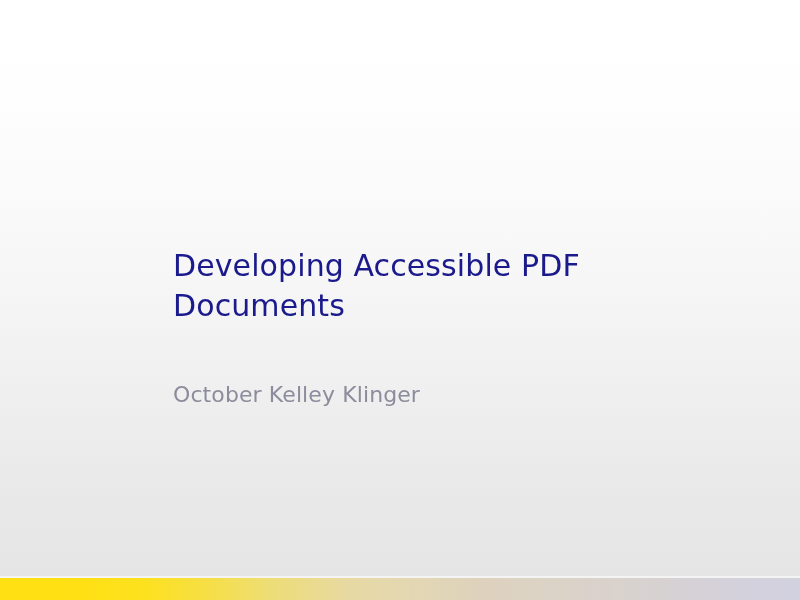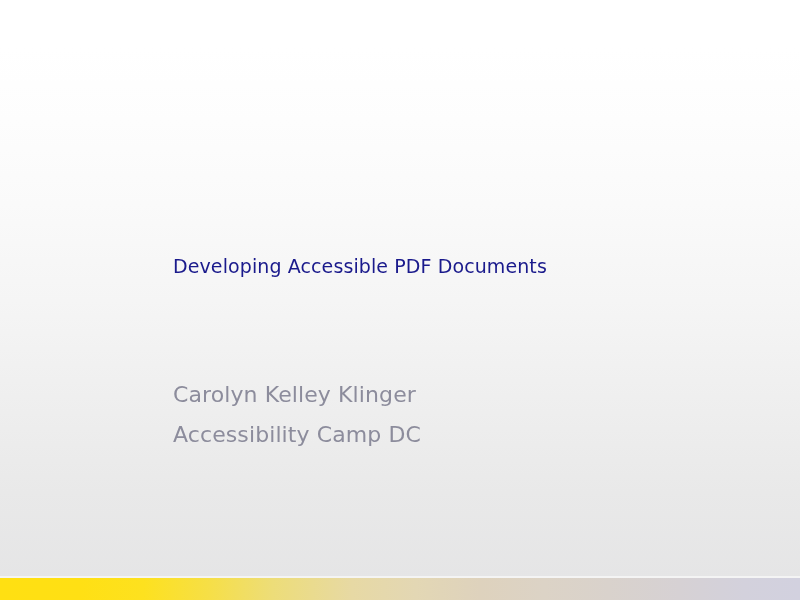"Developing Accessible PDF Documents" .slide-title { font-size: 19px -> 30px }
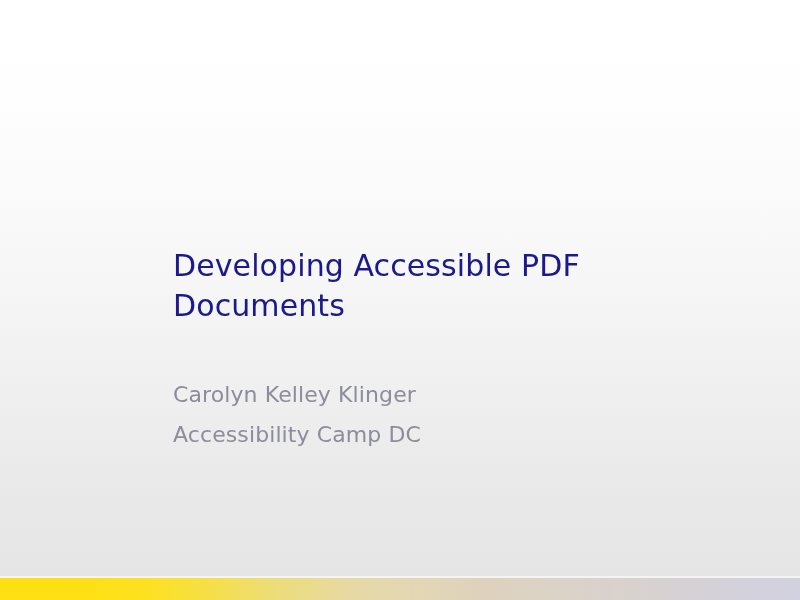"Carolyn Kelley Klinger" li.subtitle-line { text: Carolyn -> October }
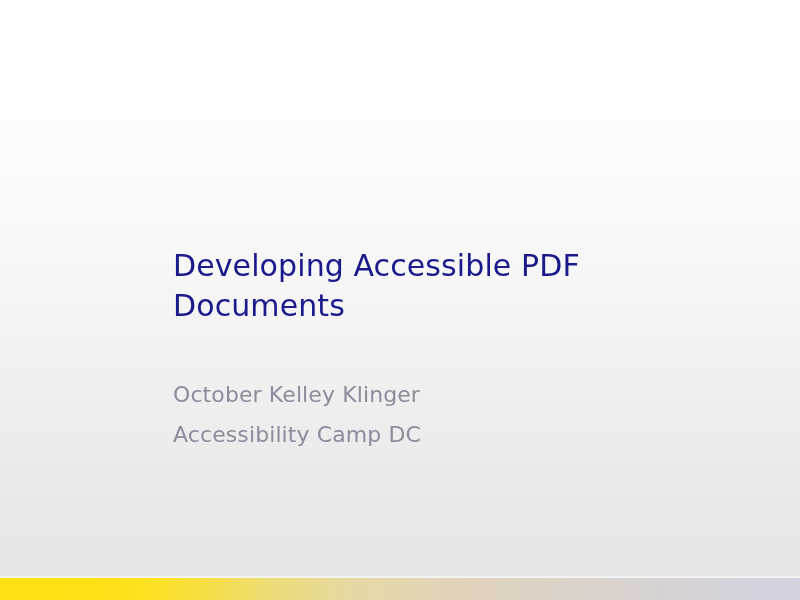"Accessibility Camp DC" li.subtitle-line { html: <li>Accessibility Camp DC</li> -> none }
